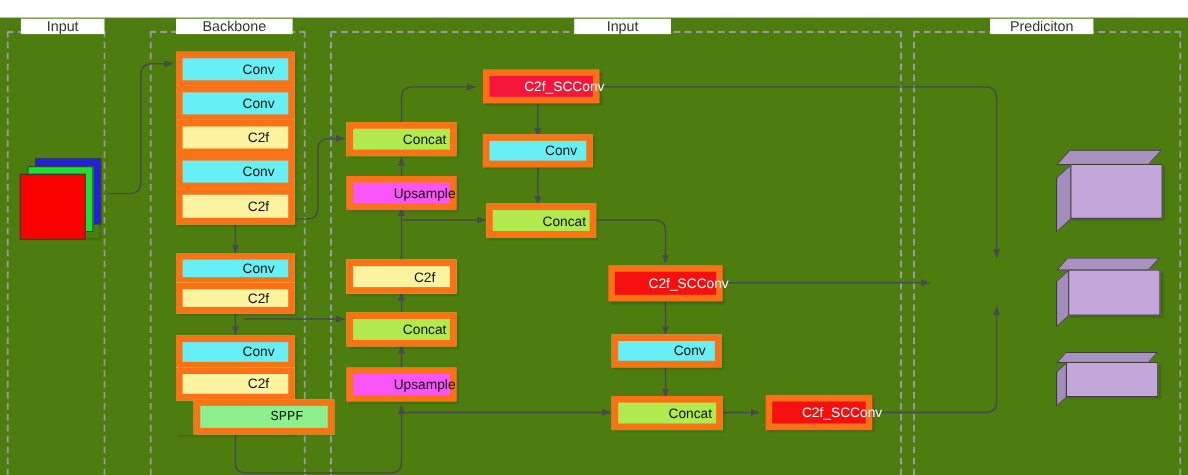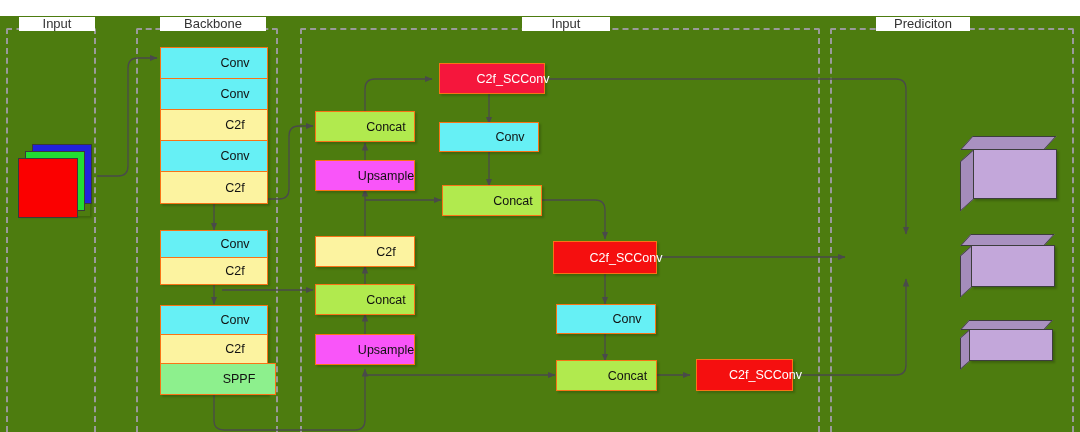"Prediciton" div.section-title { left: 876px -> 900px }
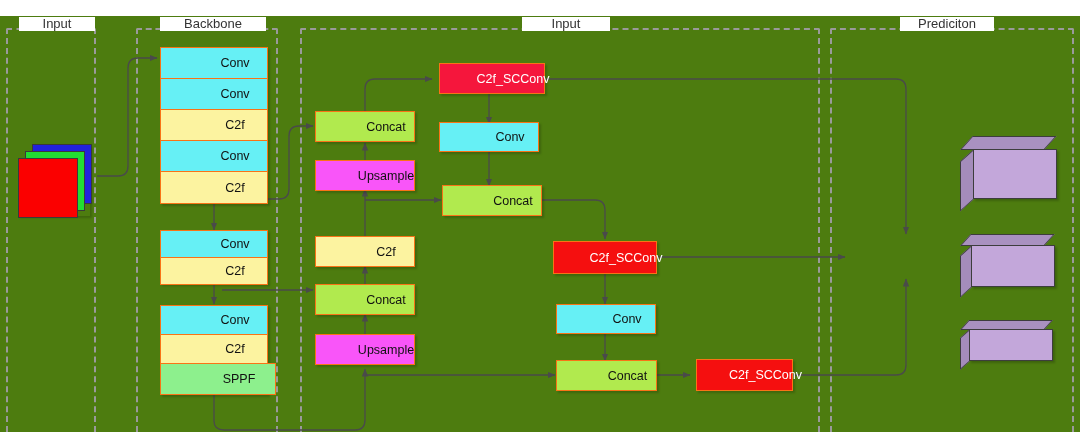"Conv" .node { border: 1px solid #f97316 -> 6px solid #f97316 }
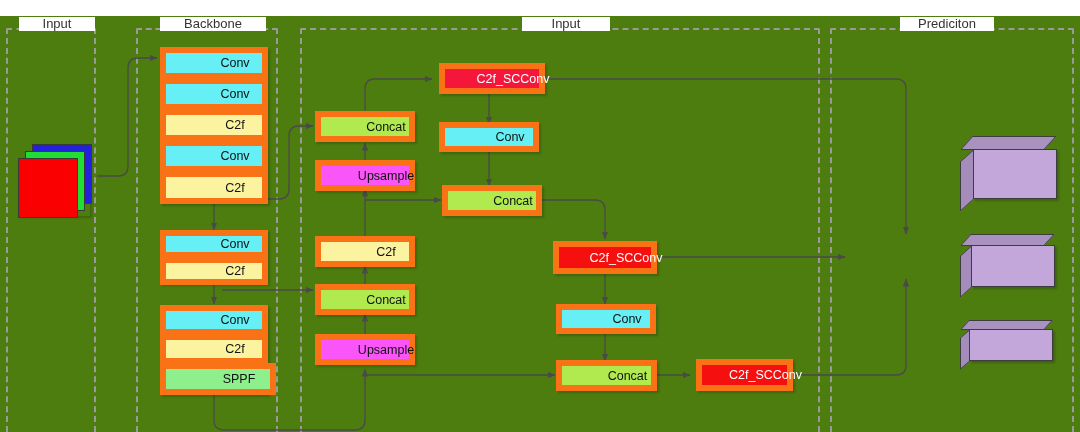"SPPF" div.node { font-family: none -> Liberation Mono, monospace; left: 0 -> 16px; width: 116px -> 128px }
